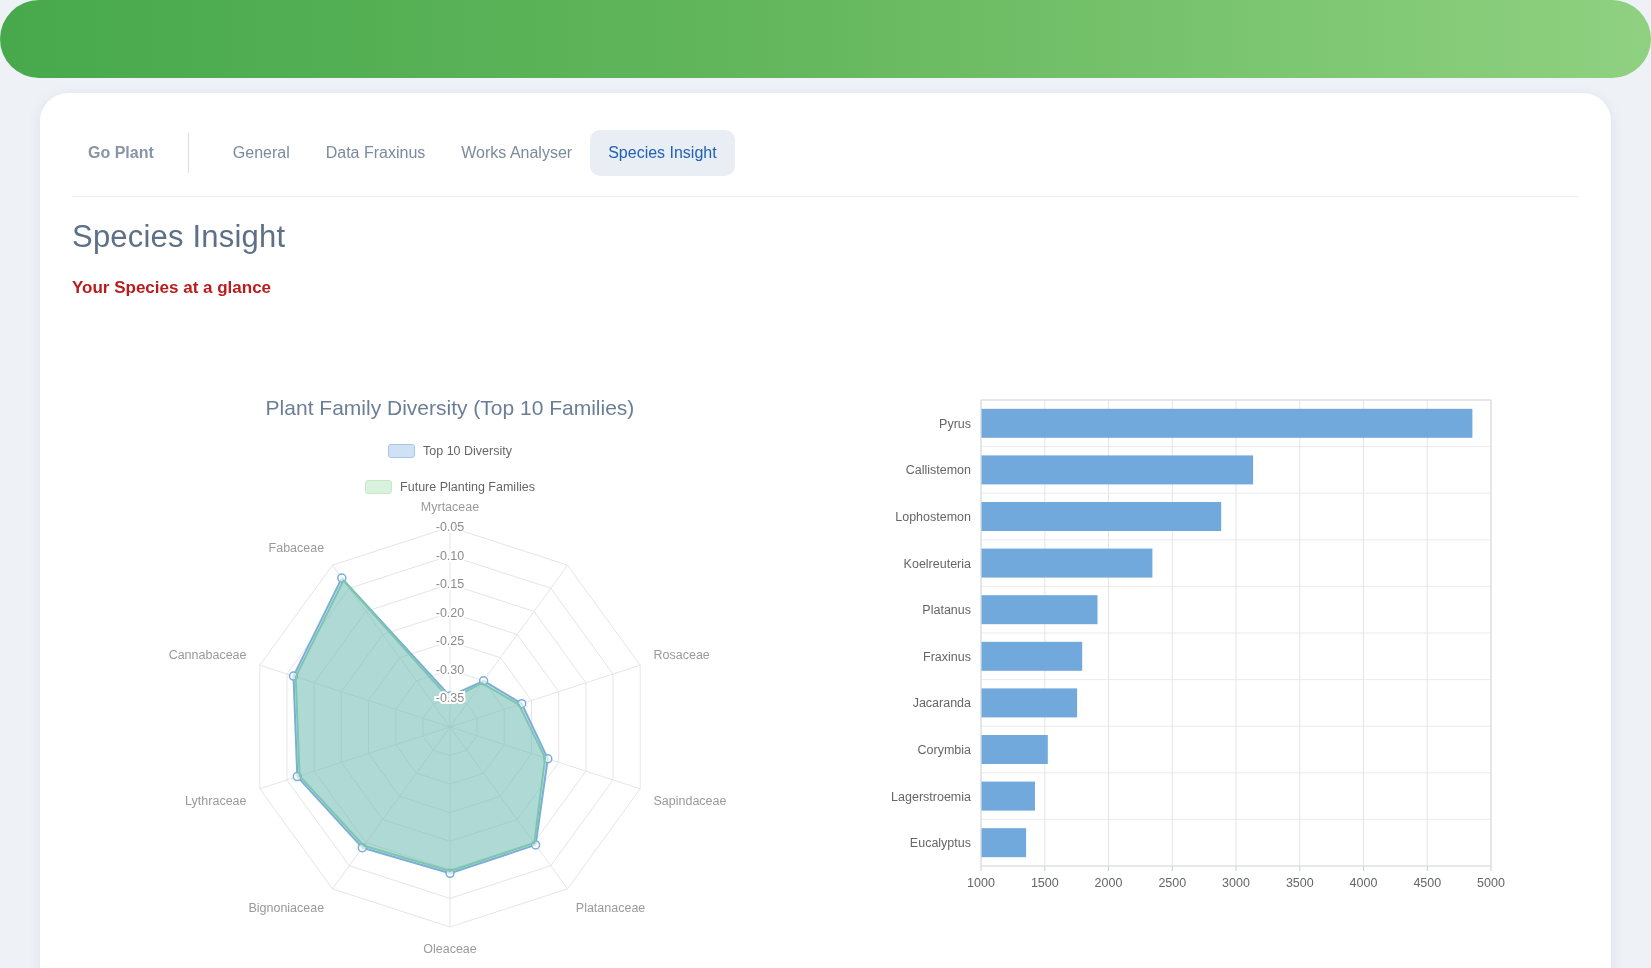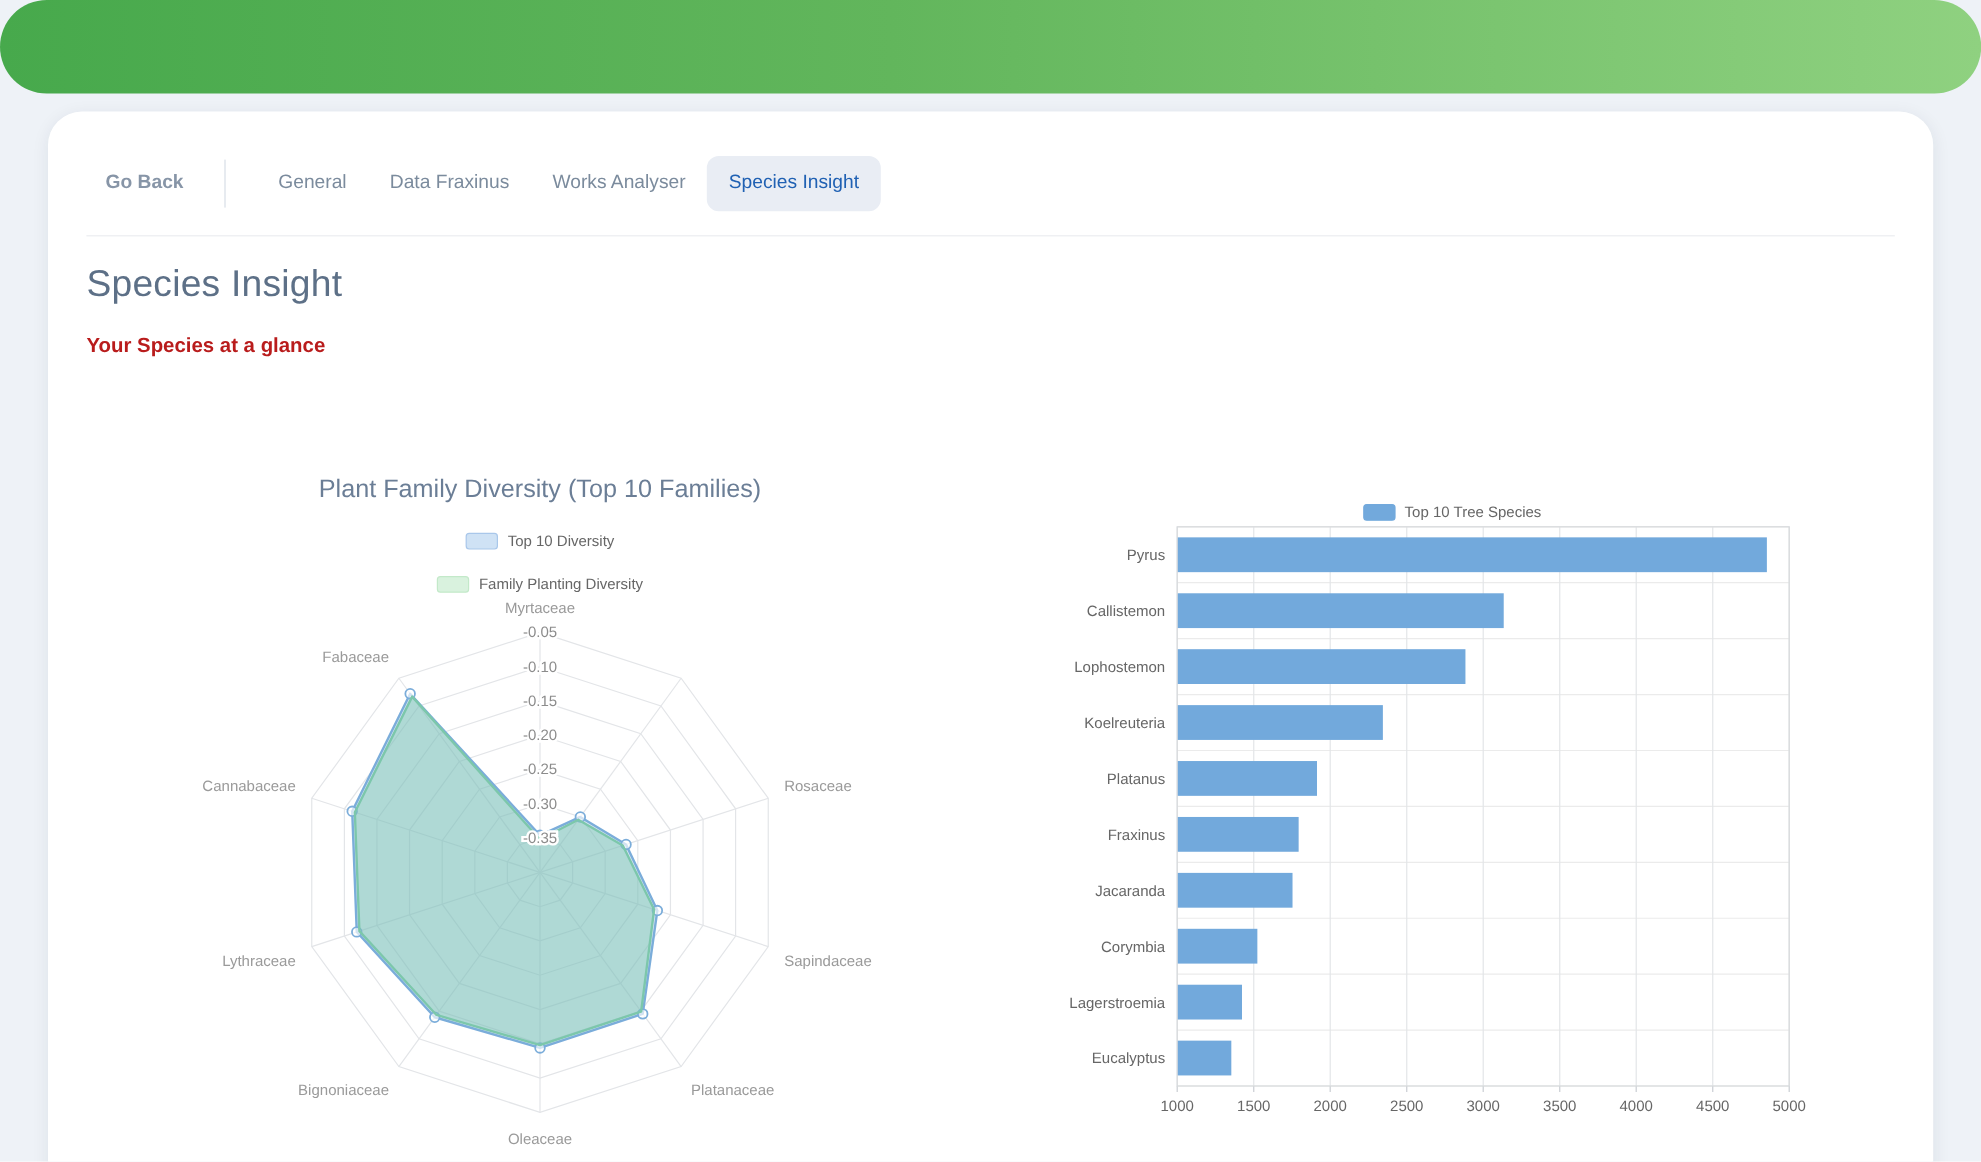"Go Back" div.go-back { text: Back -> Plant }
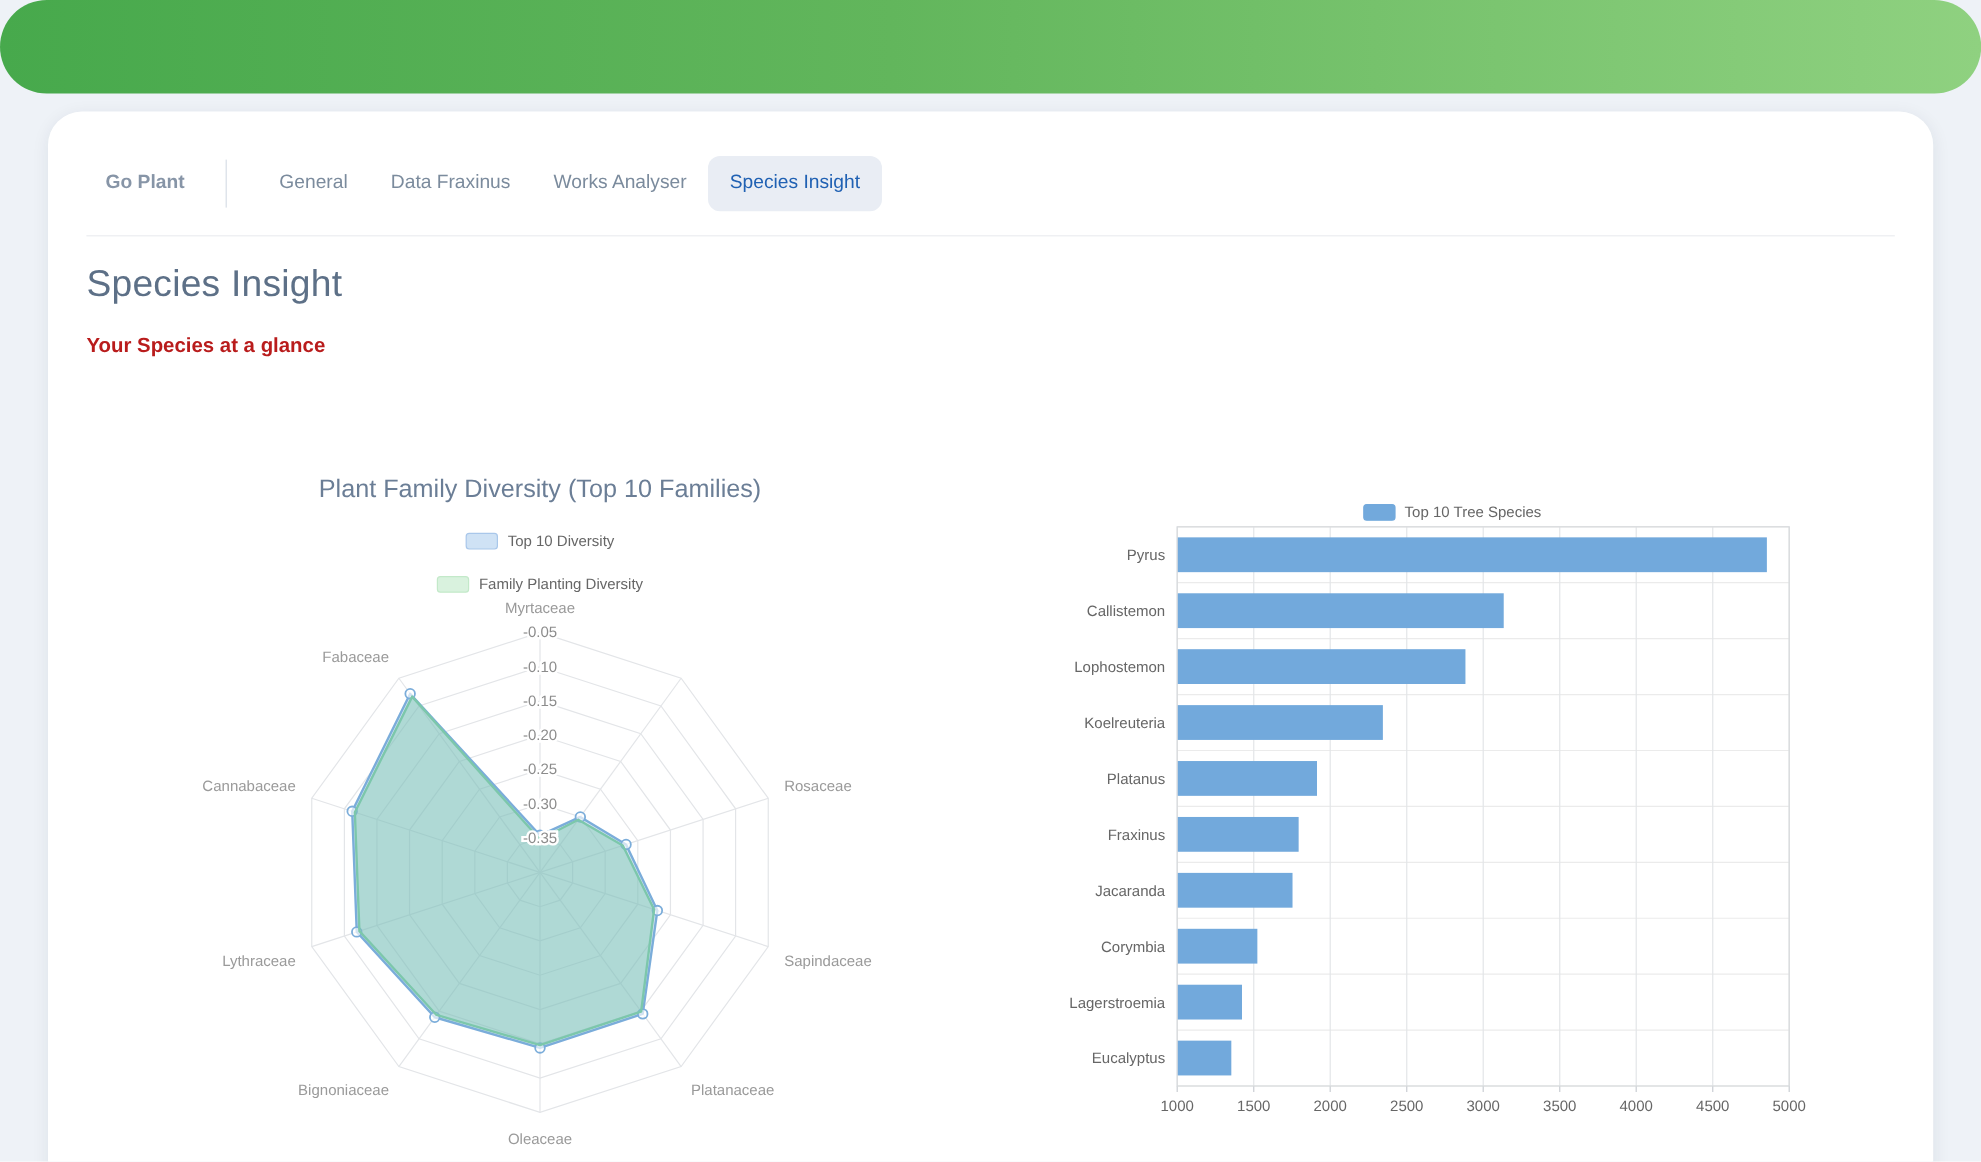"Top 10 Tree Species" div.legend-row { html: <div> <div> <span></span> <span>Top 10 Tree Species</span> </div> </div> -> none }
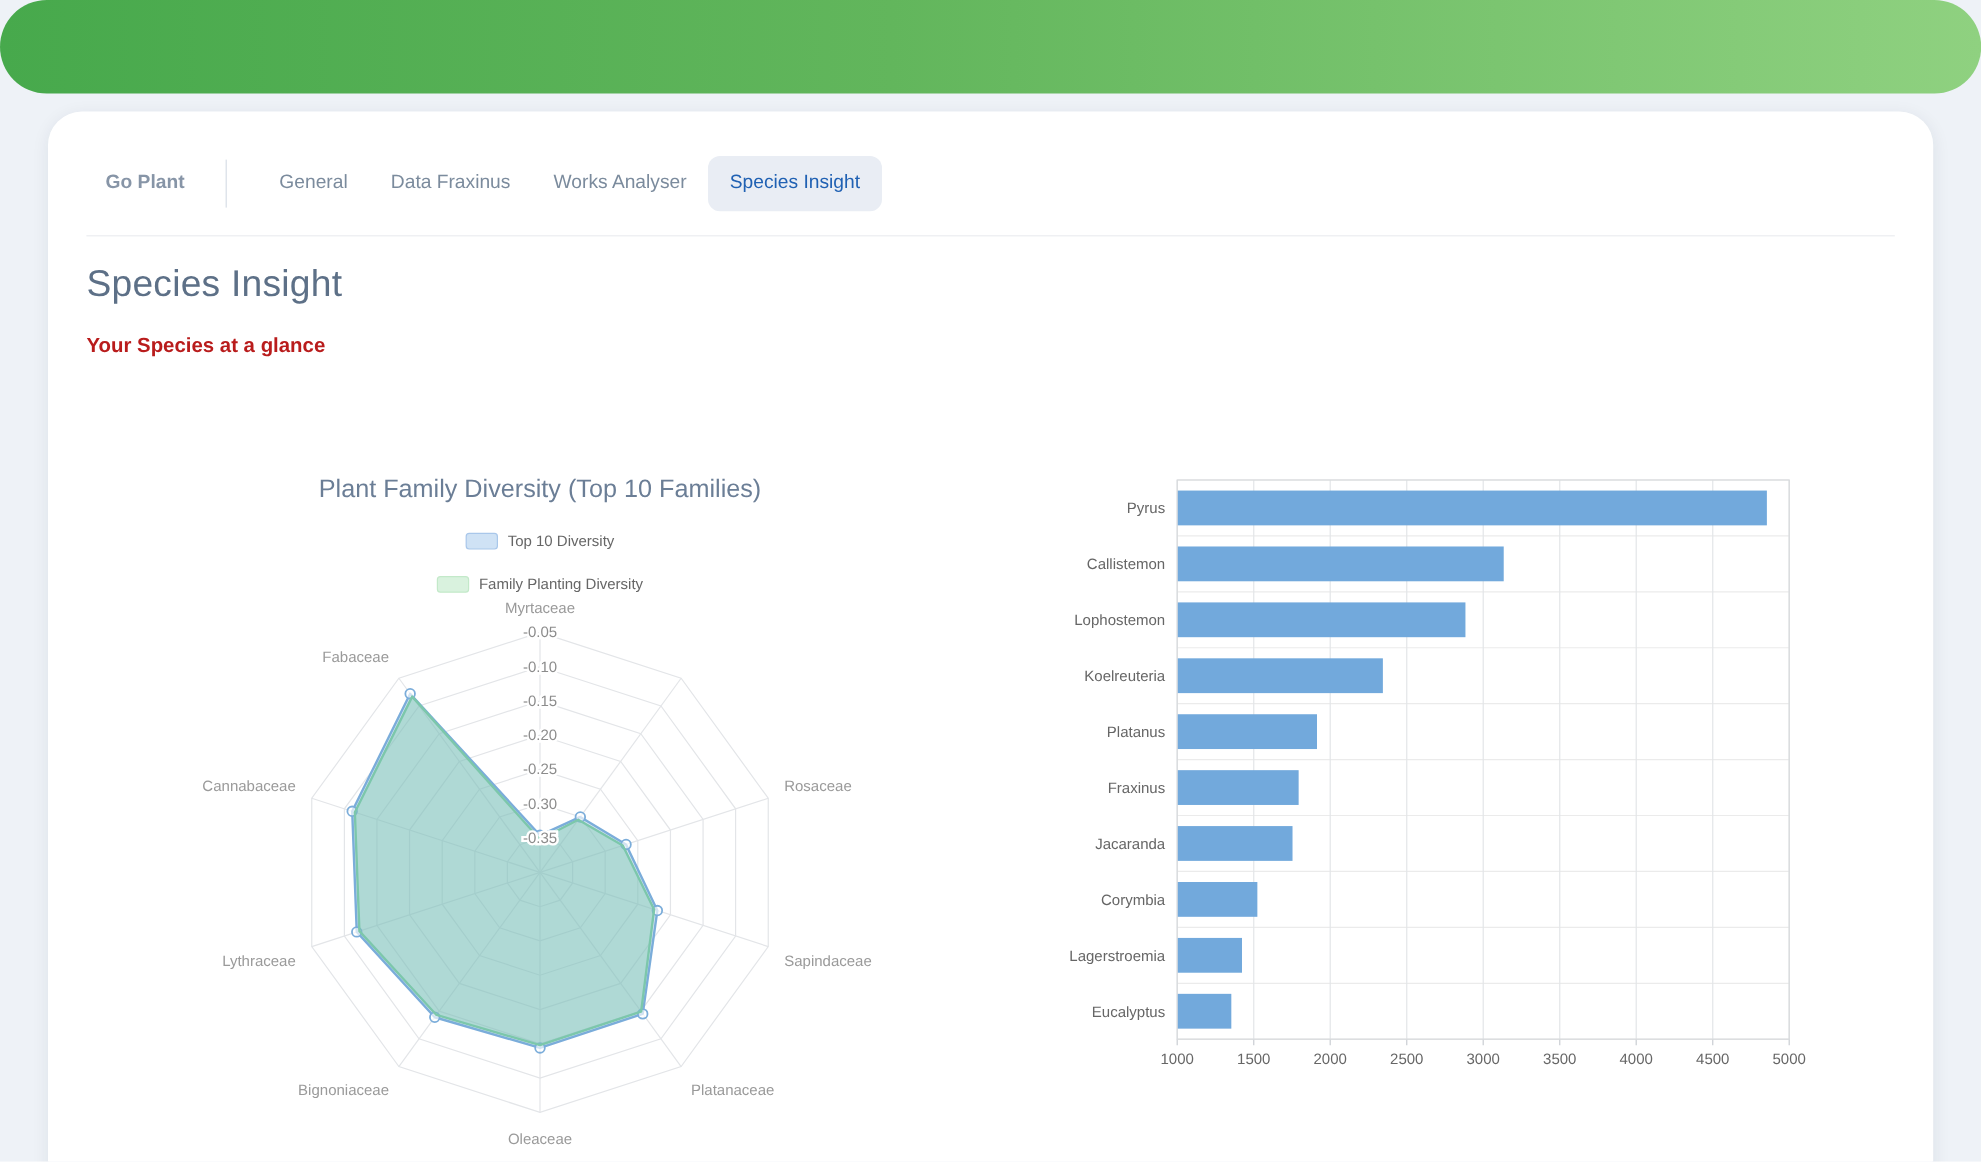"Family Planting Diversity" span.legend-label { text: Family Planting Diversity -> Future Planting Families }
